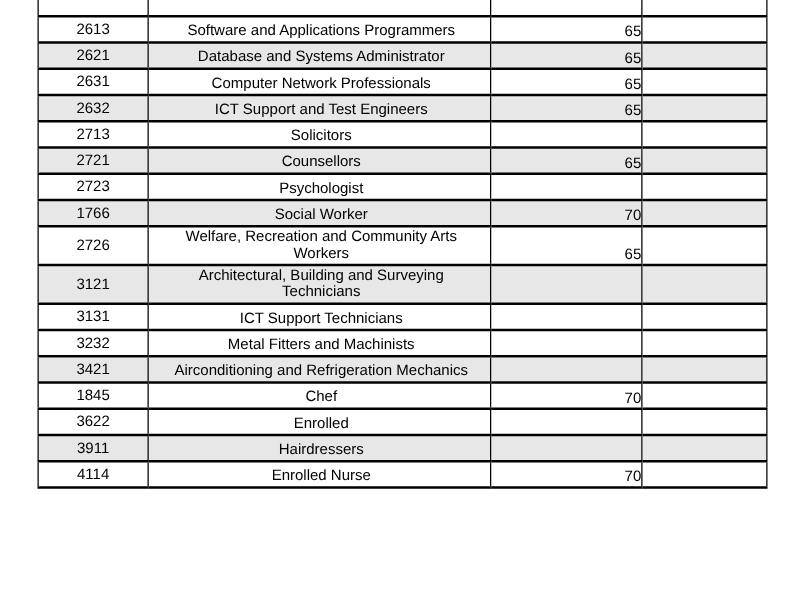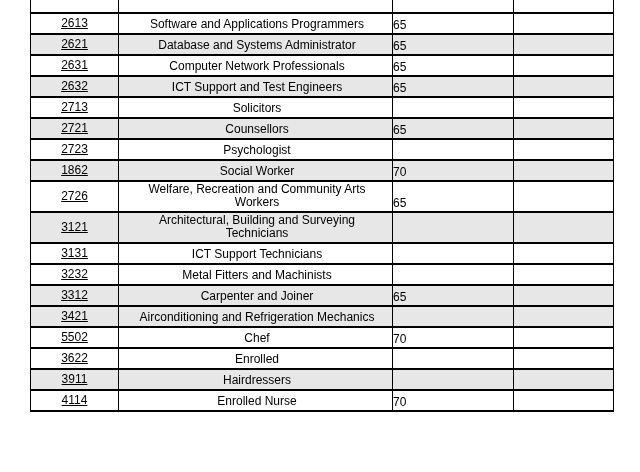"2613" td.code-cell { text-decoration: underline -> none }
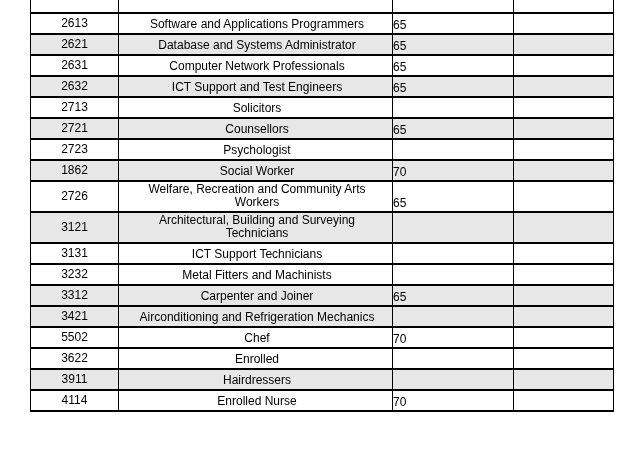"65" td.value-cell { text-align: left -> right }
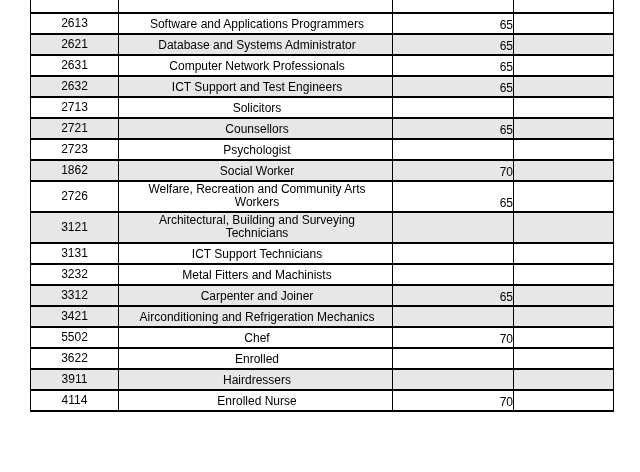"1862" td.code-cell { text: 1862 -> 1766 }
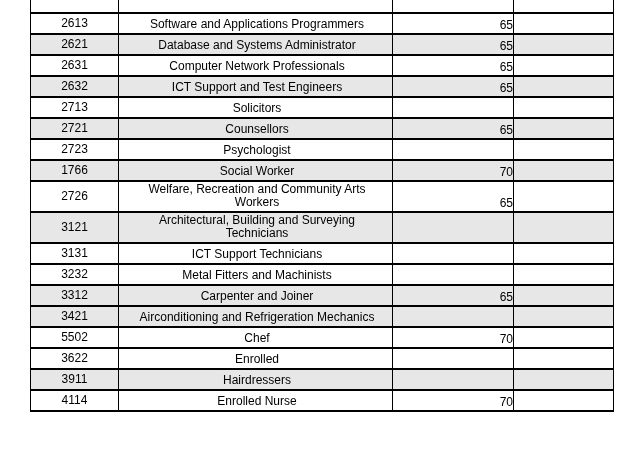"3312" tr.single { html: <tr> <td>3312</td> <td>Carpenter and Joiner</td> <td>65</td> <td></td> </tr> -> none }
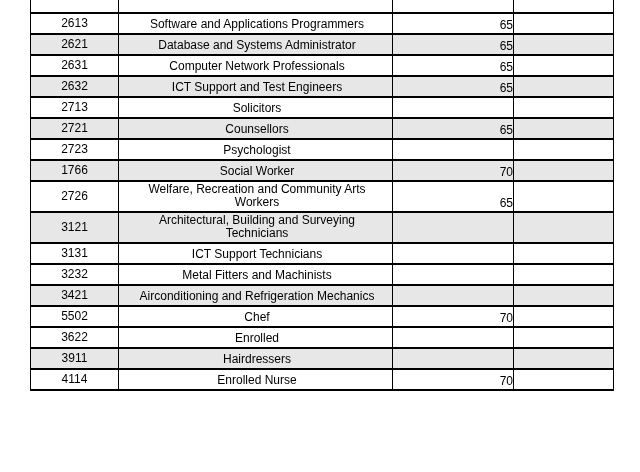"5502" td.code-cell { text: 5502 -> 1845 }
